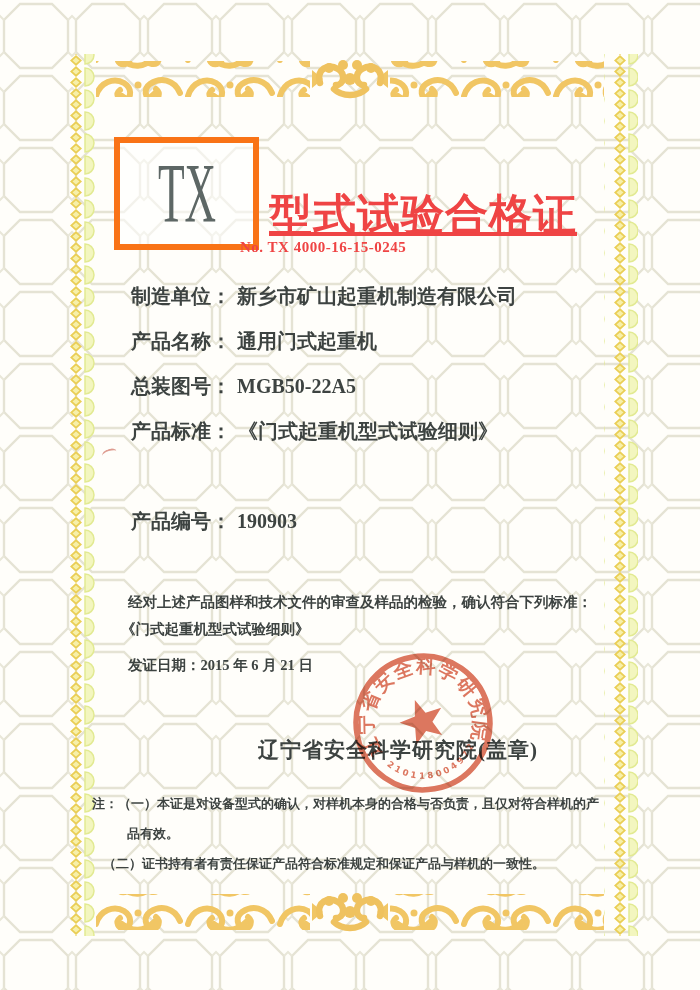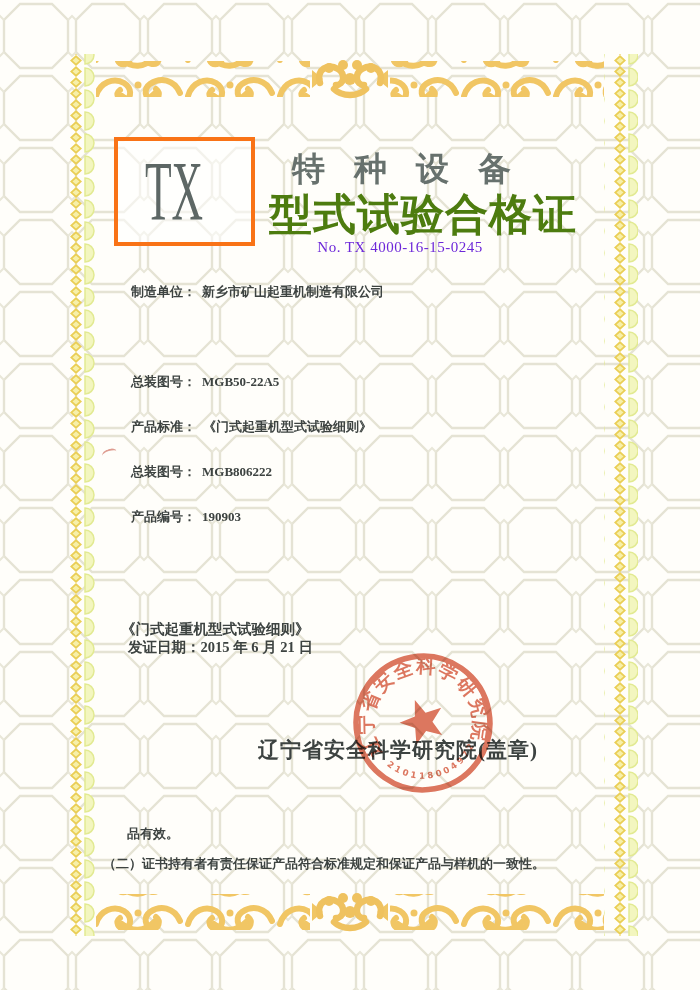"TX" .tx-box { border: 4px solid #f97316 -> 6px solid #f97316; justify-content: none -> center }
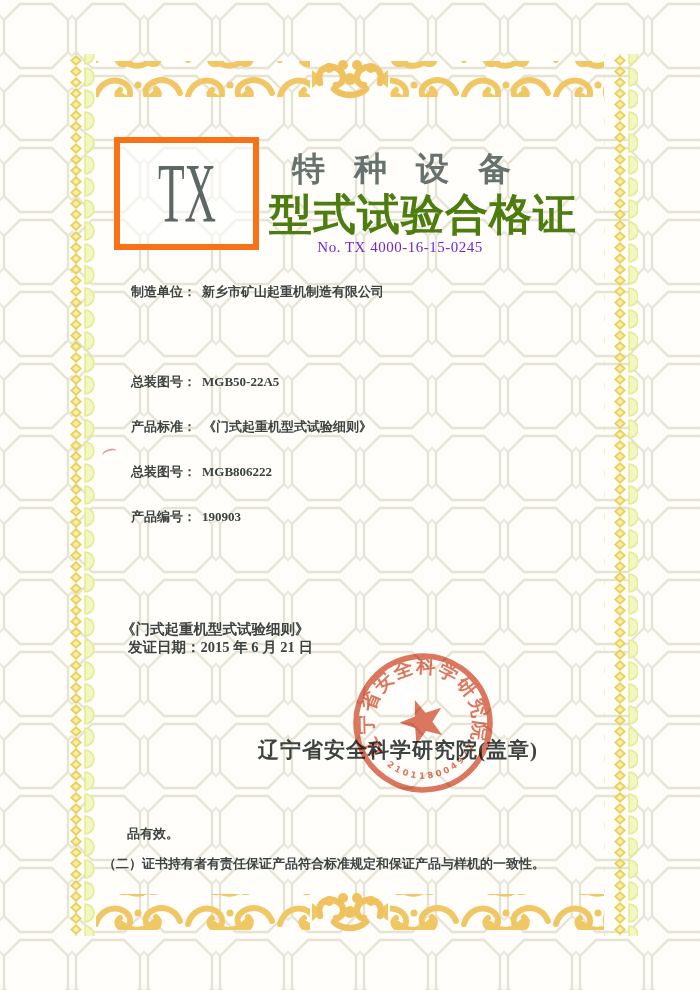"特种设备" div.cat-title { html: <div>特种设备</div> -> none }
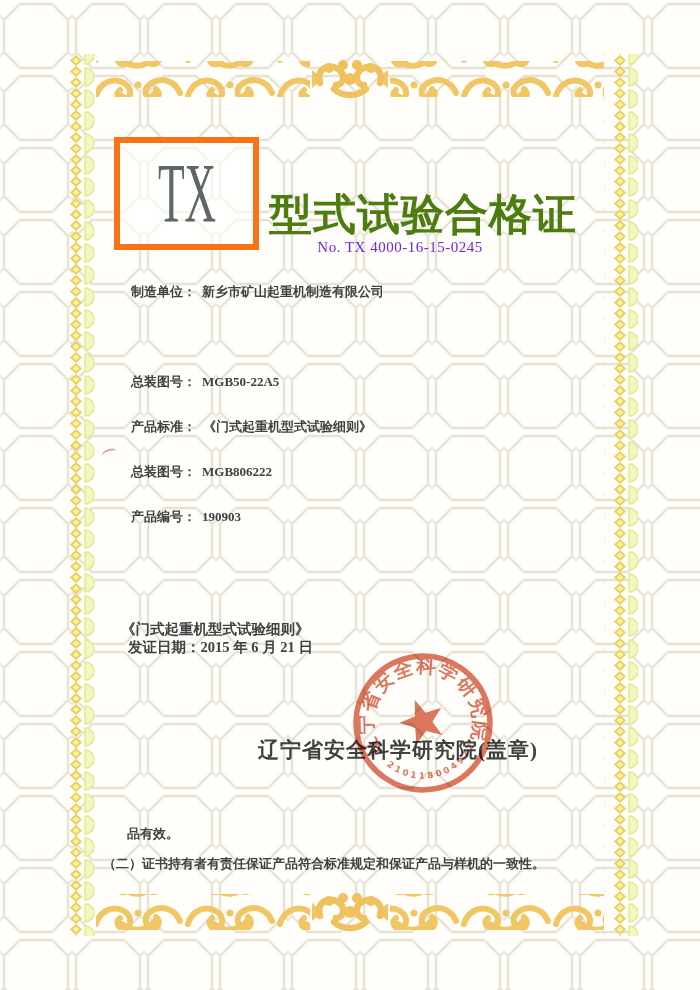"型式试验合格证" .main-title { color: #4d7c0f -> #ef4444; text-decoration: none -> underline }
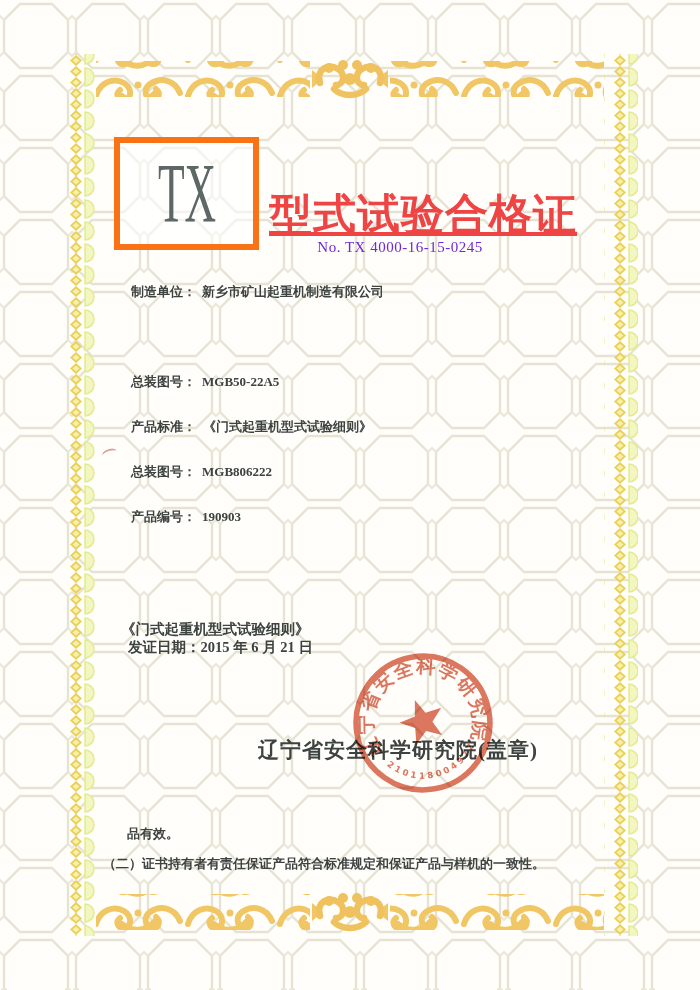"No. TX 4000-16-15-0245" .cert-no { color: #6d28d9 -> #ef4444; font-weight: 400 -> 700; text-align: center -> none }
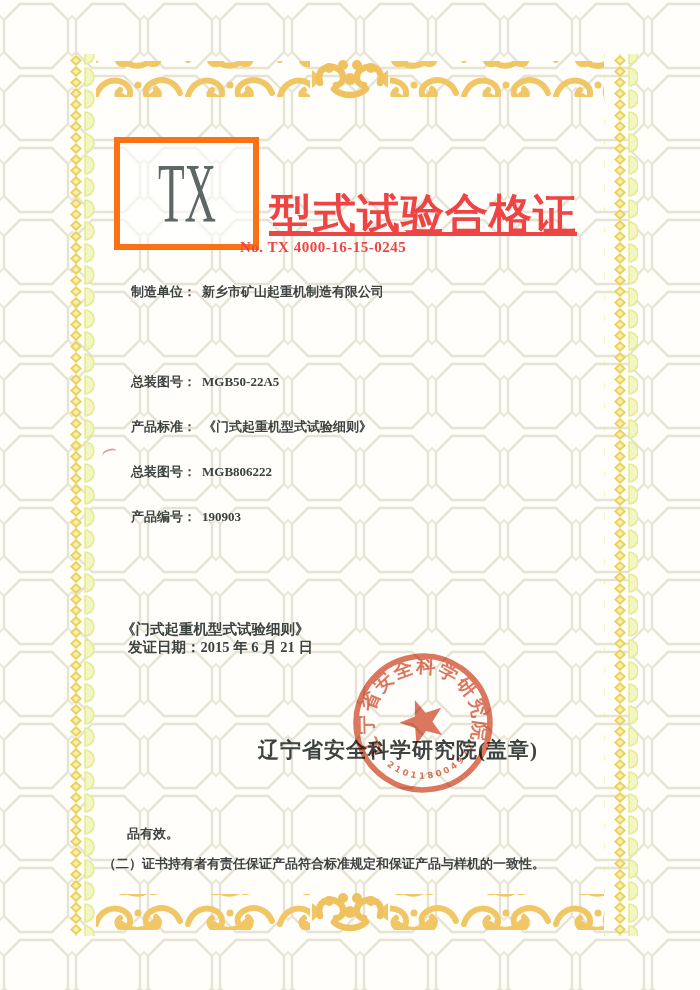"制造单位： 新乡市矿山起重机制造有限公司" .field-row { font-size: 13px -> 20px }
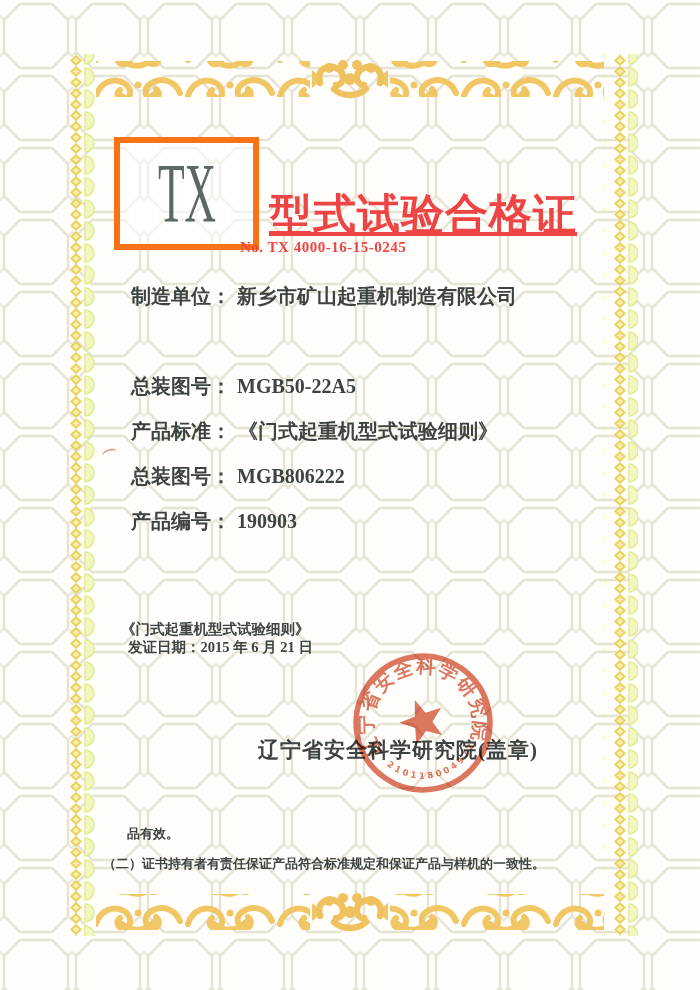"产品名称： 通用门式起重机" div.field-row { html: none -> <div> <span>产品名称：</span><span>通用门式起重机</span> </div> }
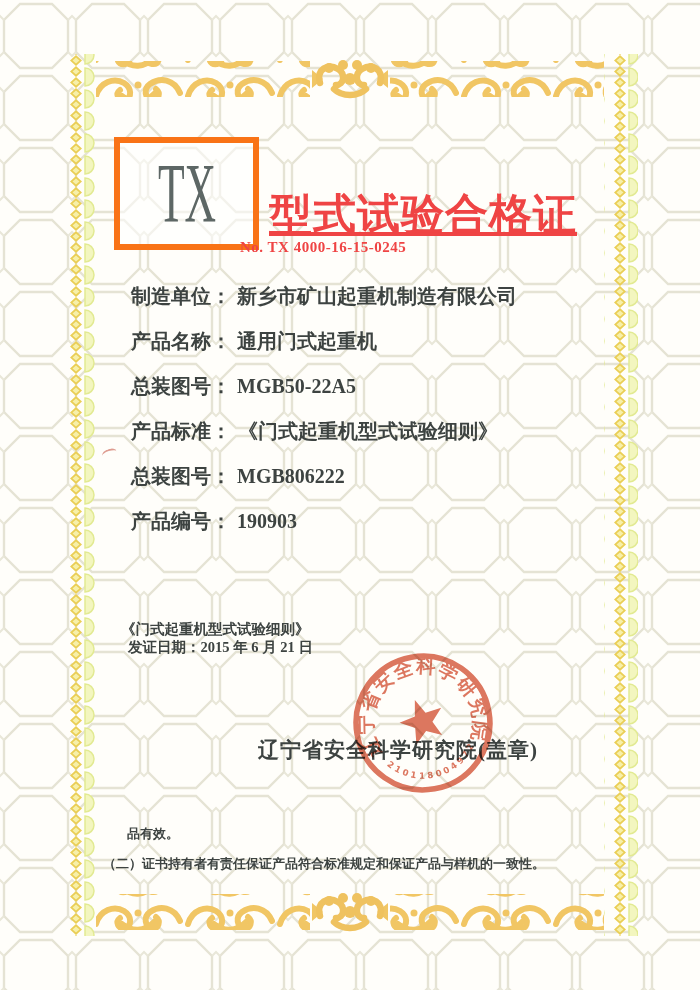"总装图号： MGB806222" div.field-row { html: <div> <span>总装图号：</span><span>MGB806222</span> </div> -> none }
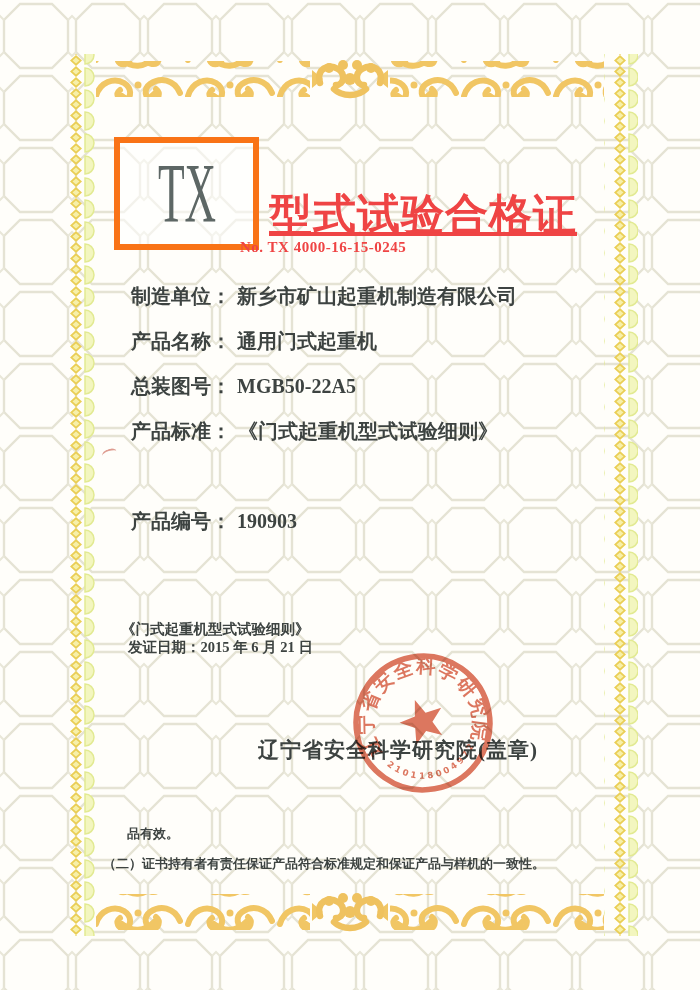"经对上述产品图样和技术文件的审查及样品的检验，确认符合下列标准：" div.statement-1 { html: none -> <div>经对上述产品图样和技术文件的审查及样品的检验，确认符合下列标准：</div> }
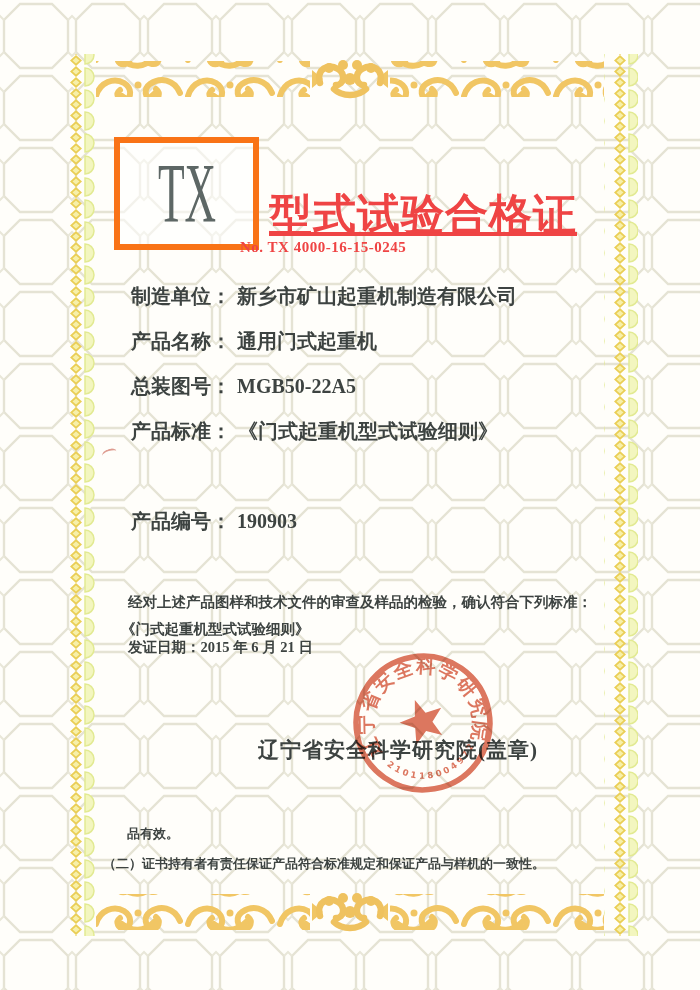"发证日期：2015 年 6 月 21" .date-row { top: 638px -> 656px }
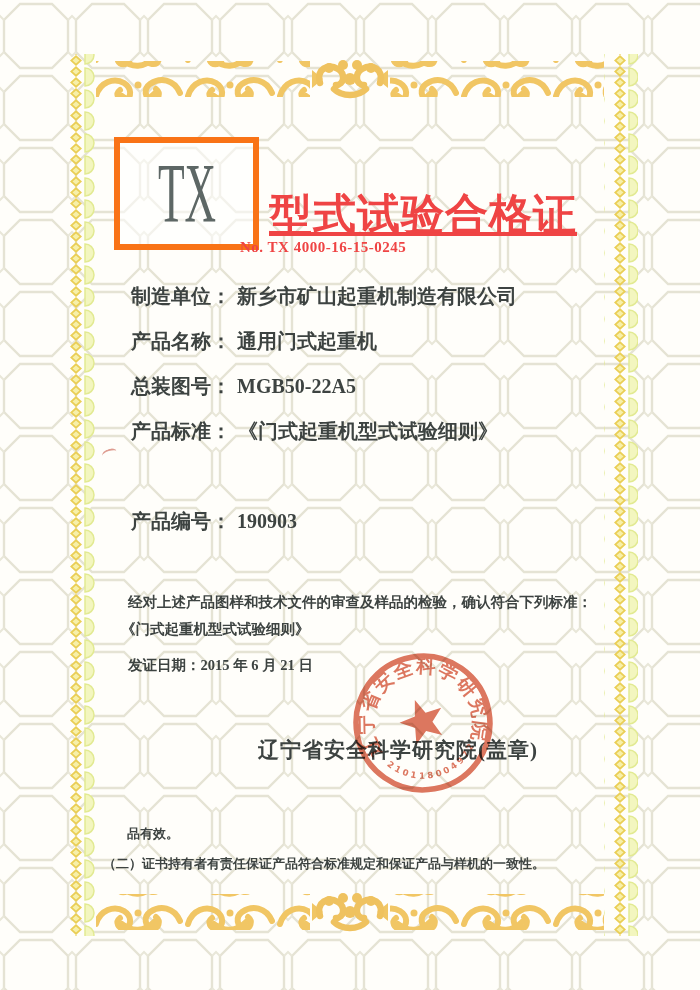"注：（一）本证是对设备型式的确认，对样机本身的合格与否负责，且仅对符合样机的产" div.note-line { html: none -> <div>注：（一）本证是对设备型式的确认，对样机本身的合格与否负责，且仅对符合样机的产</div> }
